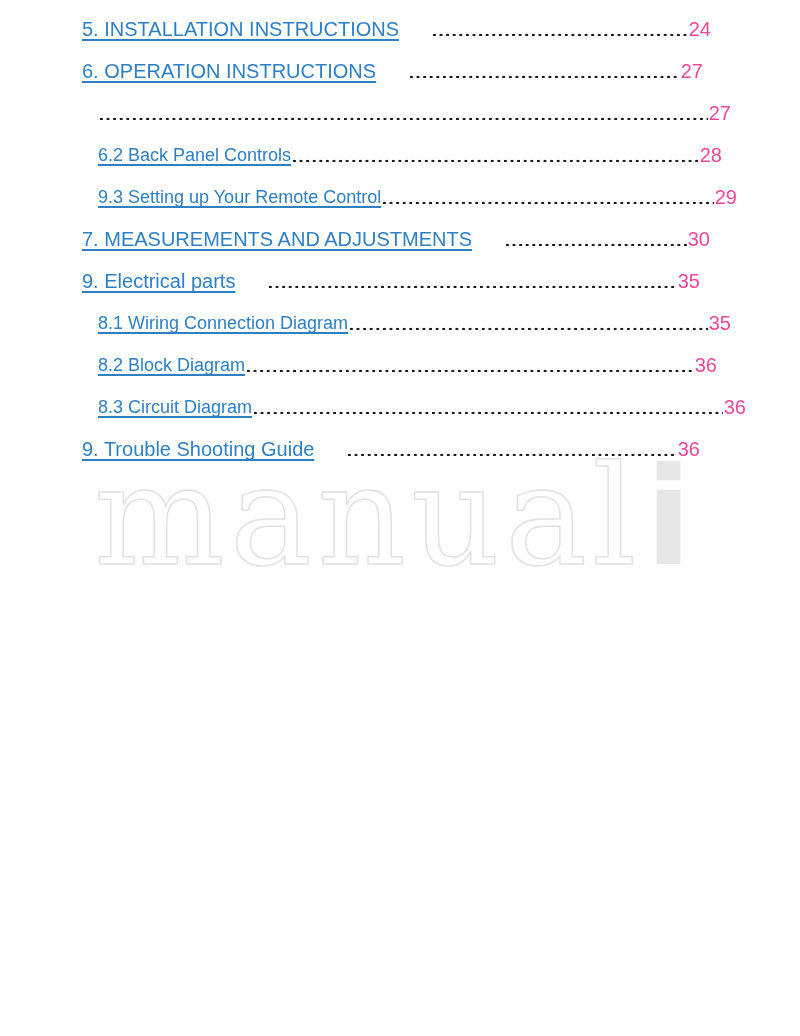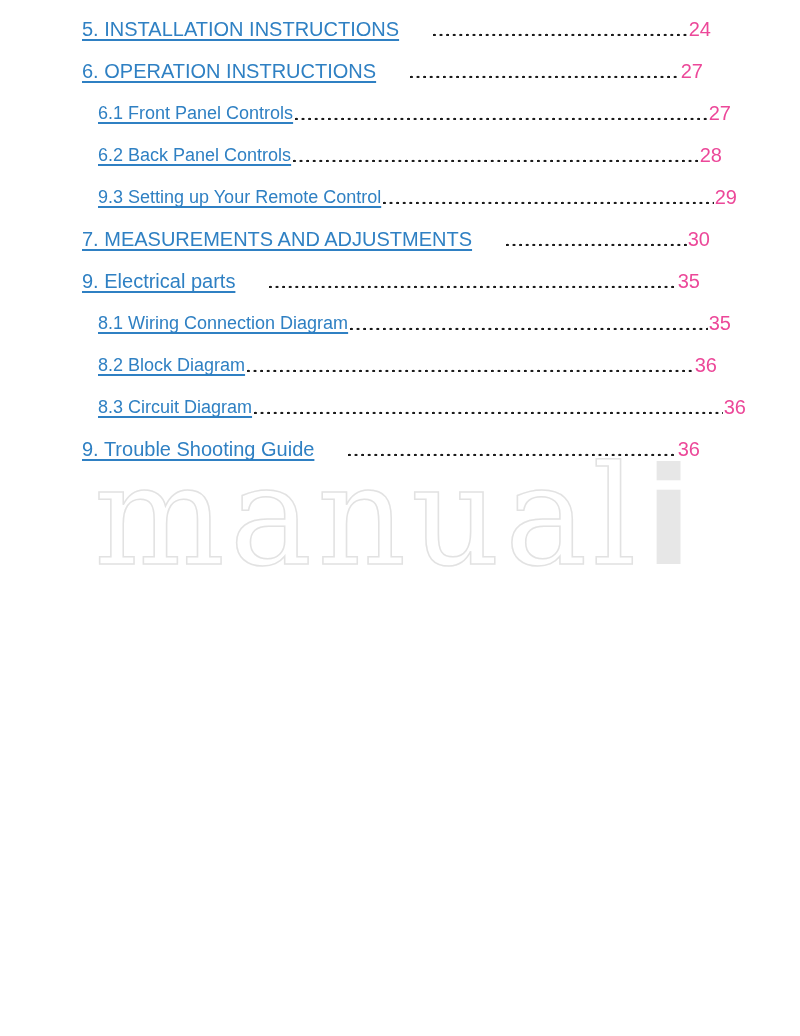"6.1 Front Panel Controls" a.toc-link { html: <a>6.1 Front Panel Controls</a> -> none }
